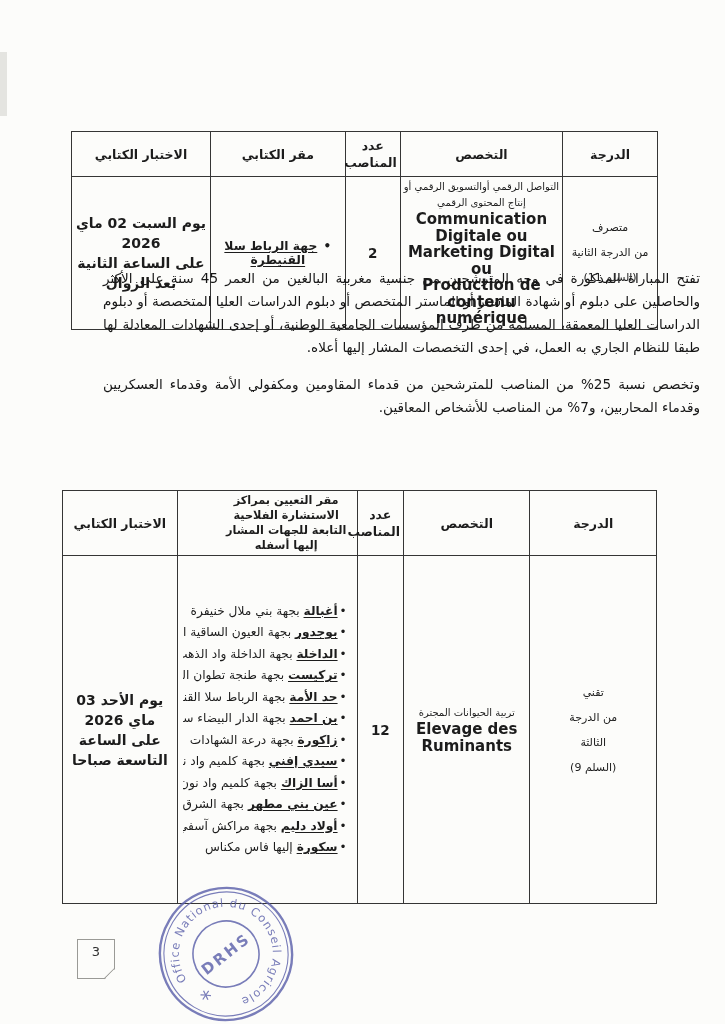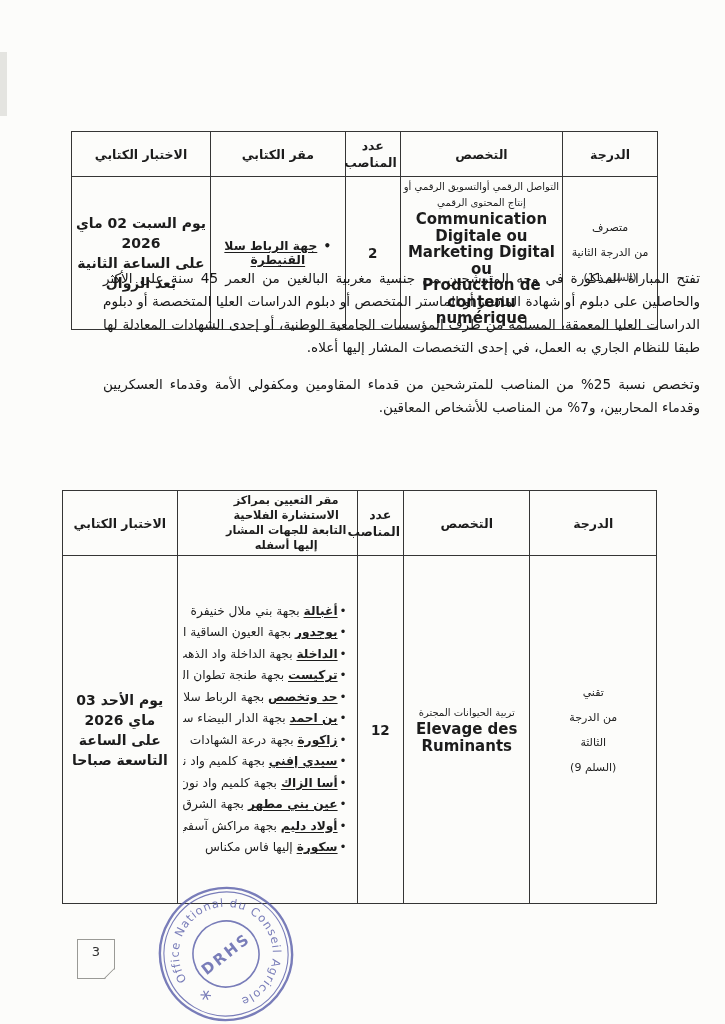"حد وتخصص" span.loc-name { text: وتخصص -> الأمة }
